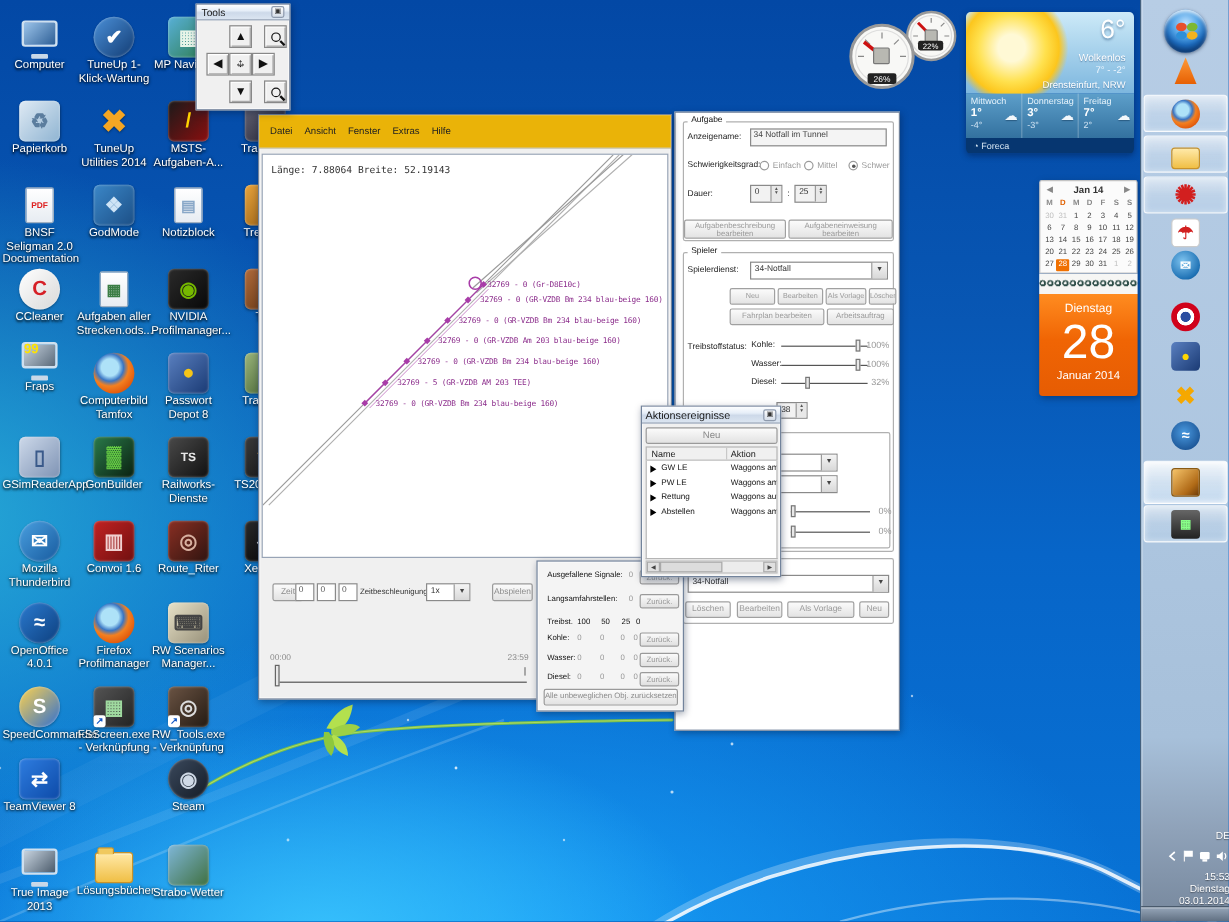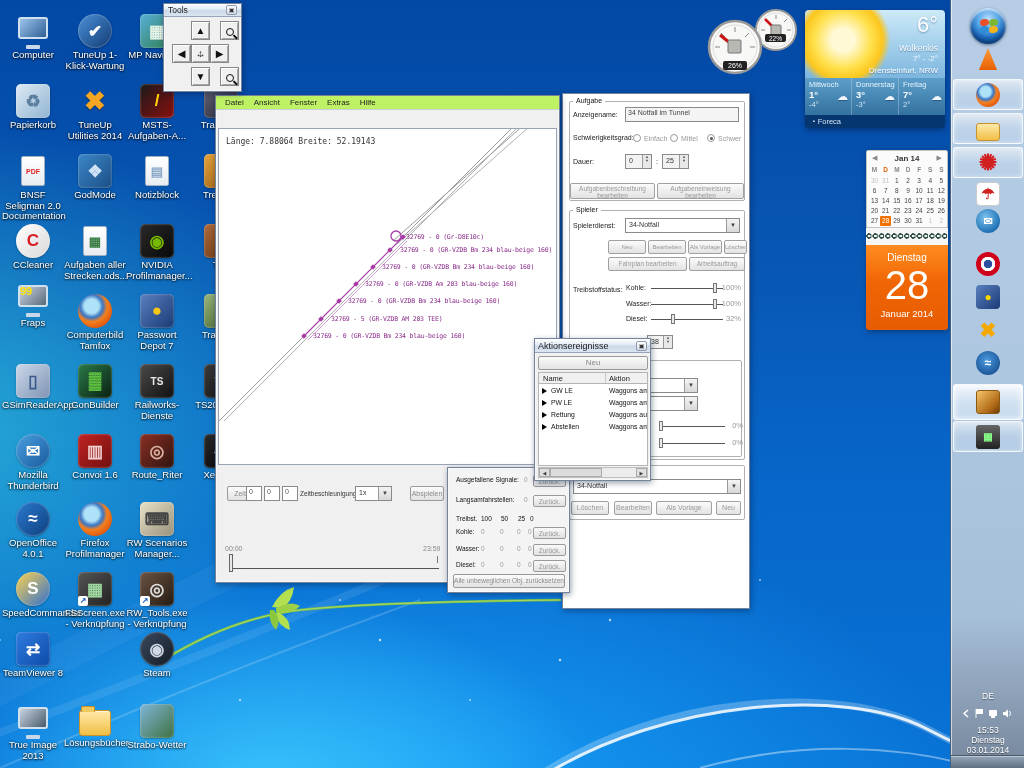"Datei" #menubar { background: #bef264 -> #eab308; height: 14px -> 28px }
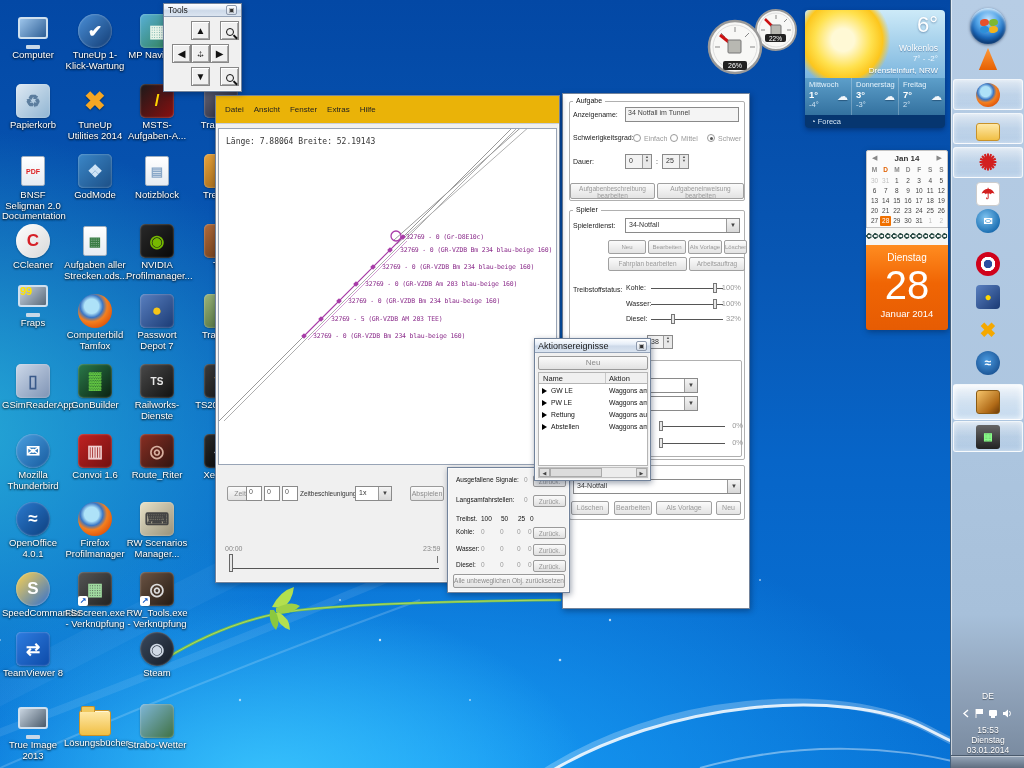"Passwort Depot 7" div.dlabel { text: 7 -> 8 }
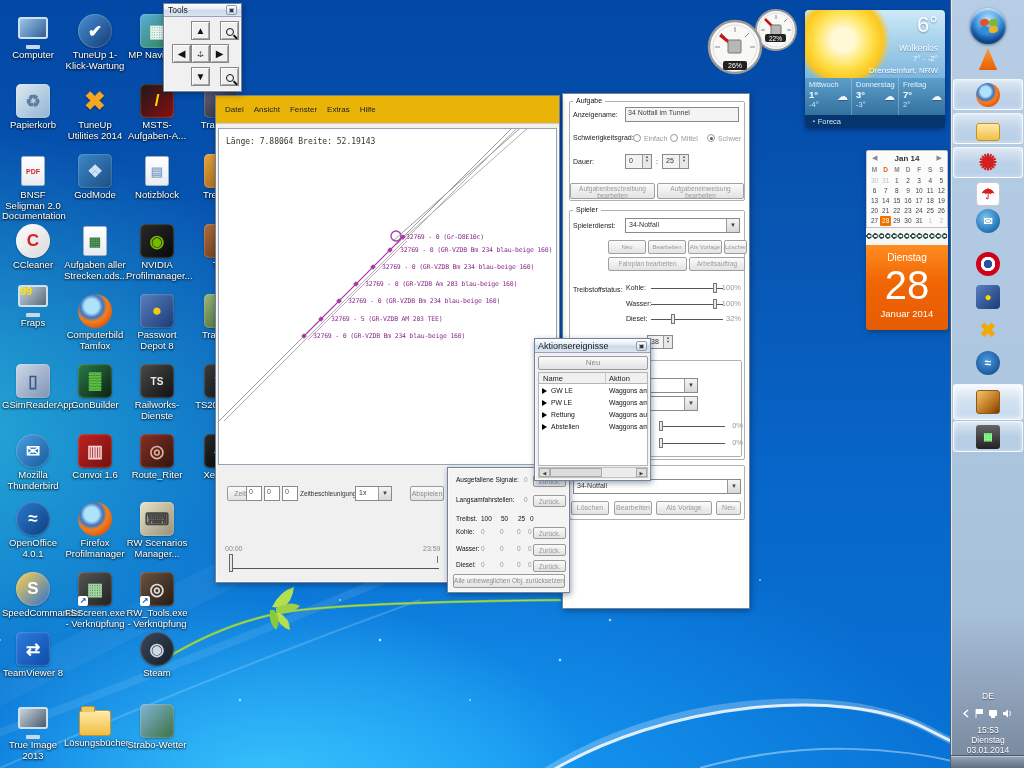"DE" #tray { text-align: center -> right }
